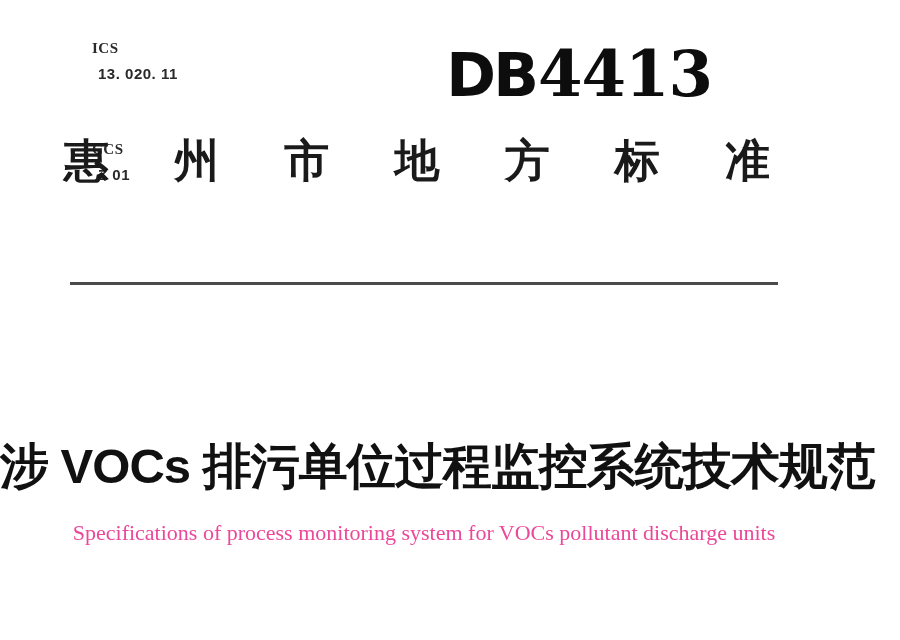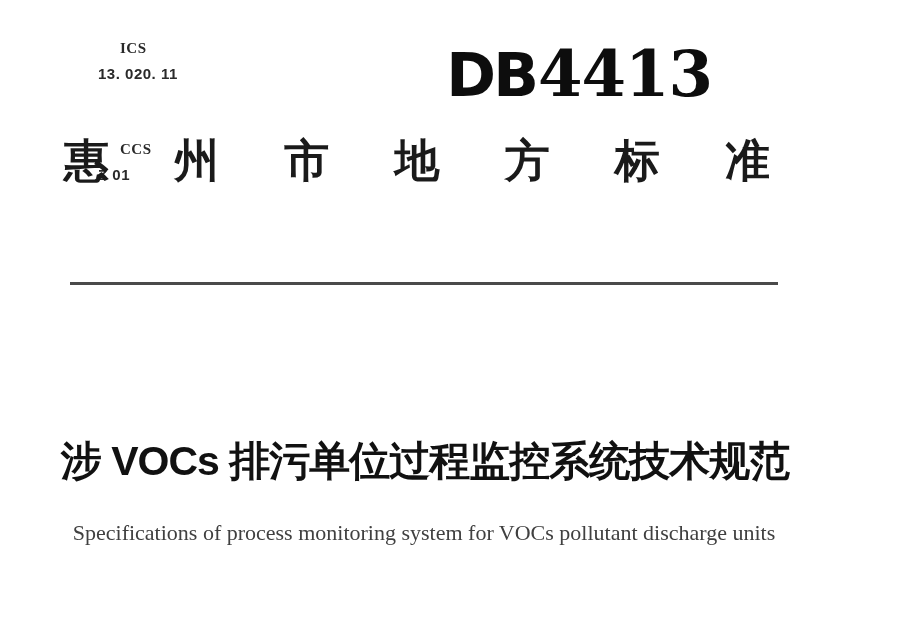"ICS" .ics-line .lbl { margin-left: 28px -> none }
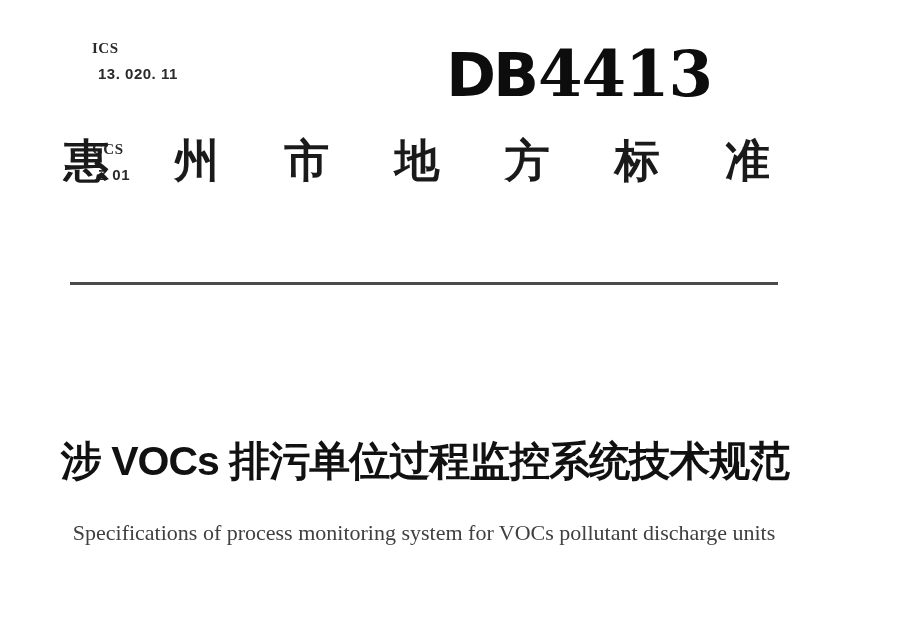"涉 VOCs 排污单位过程监控系统技术规范" .title-zh { font-size: 41px -> 49px }
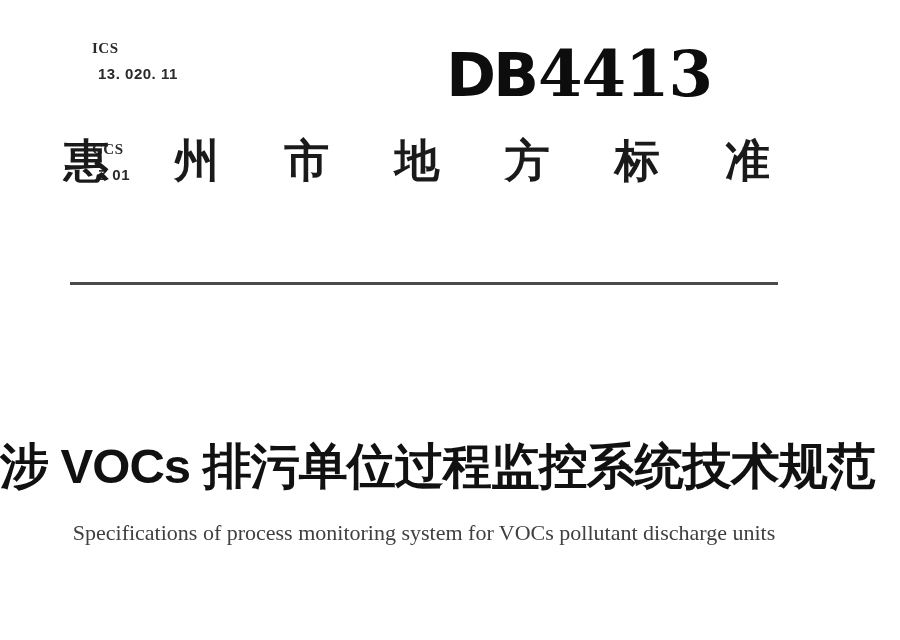"Specifications of process monitoring" .title-en { color: #404040 -> #ec4899 }
